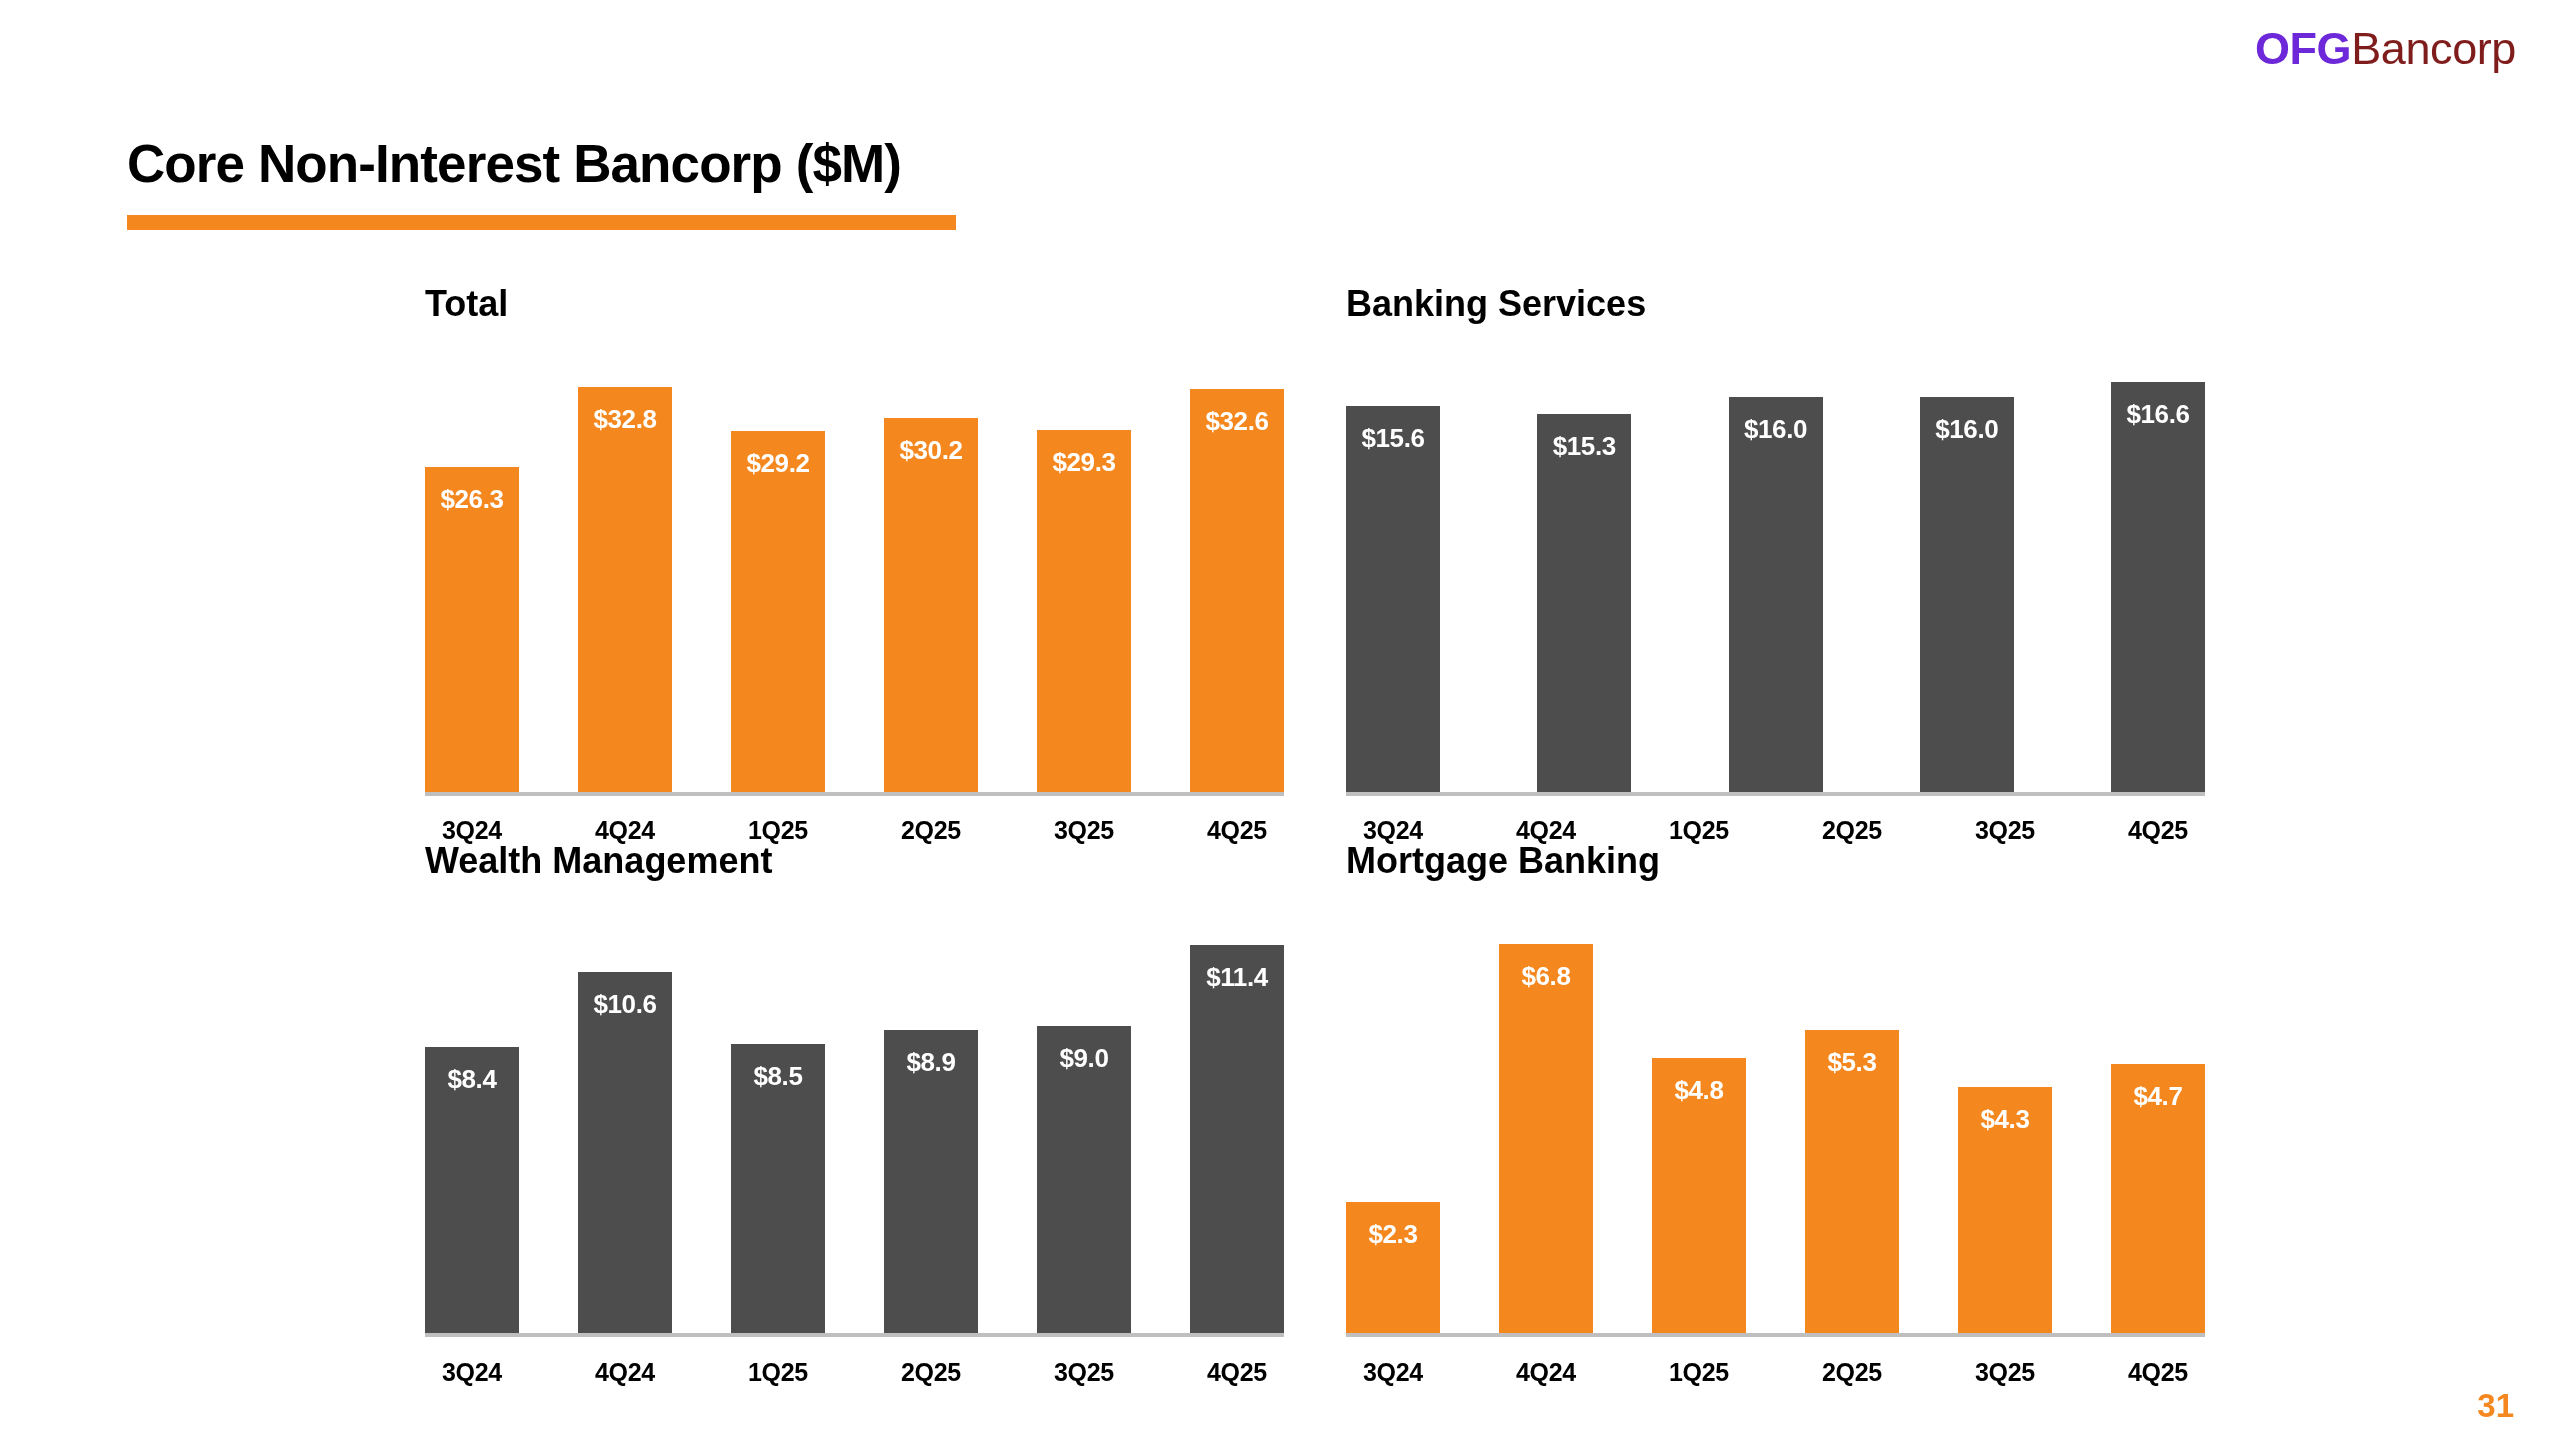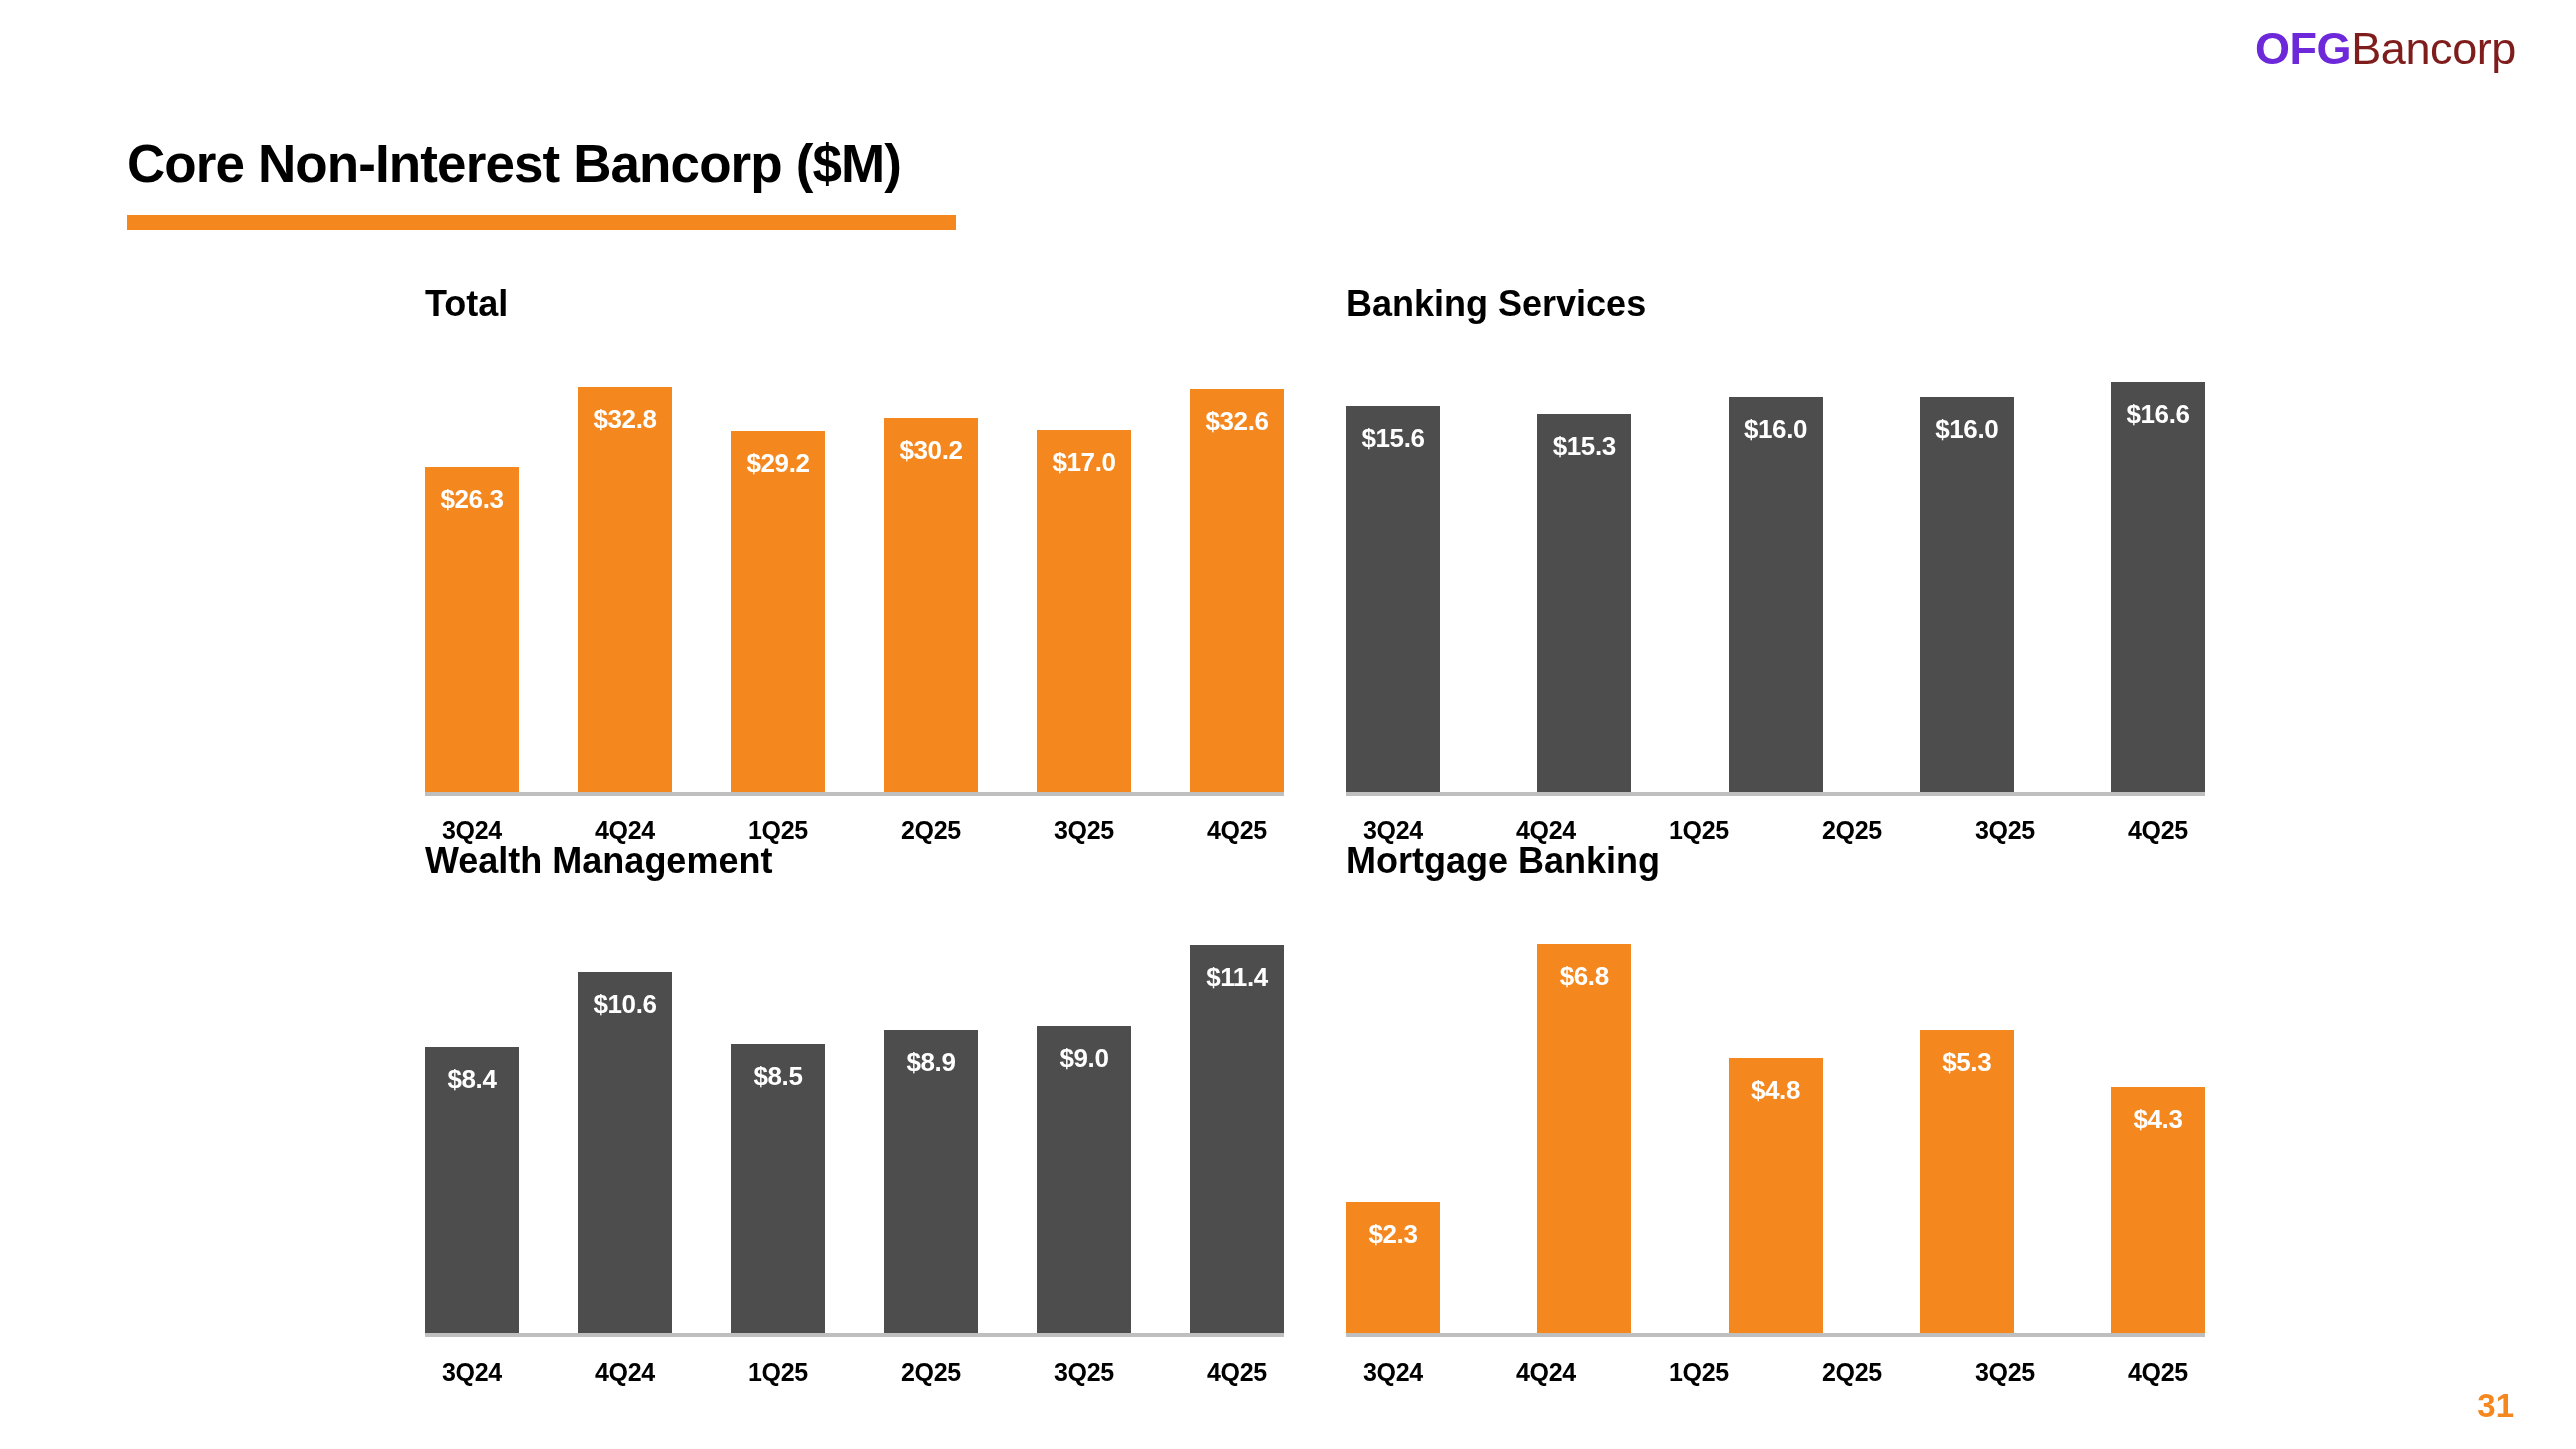"$17.0" span.bar-value { text: $17.0 -> $29.3 }
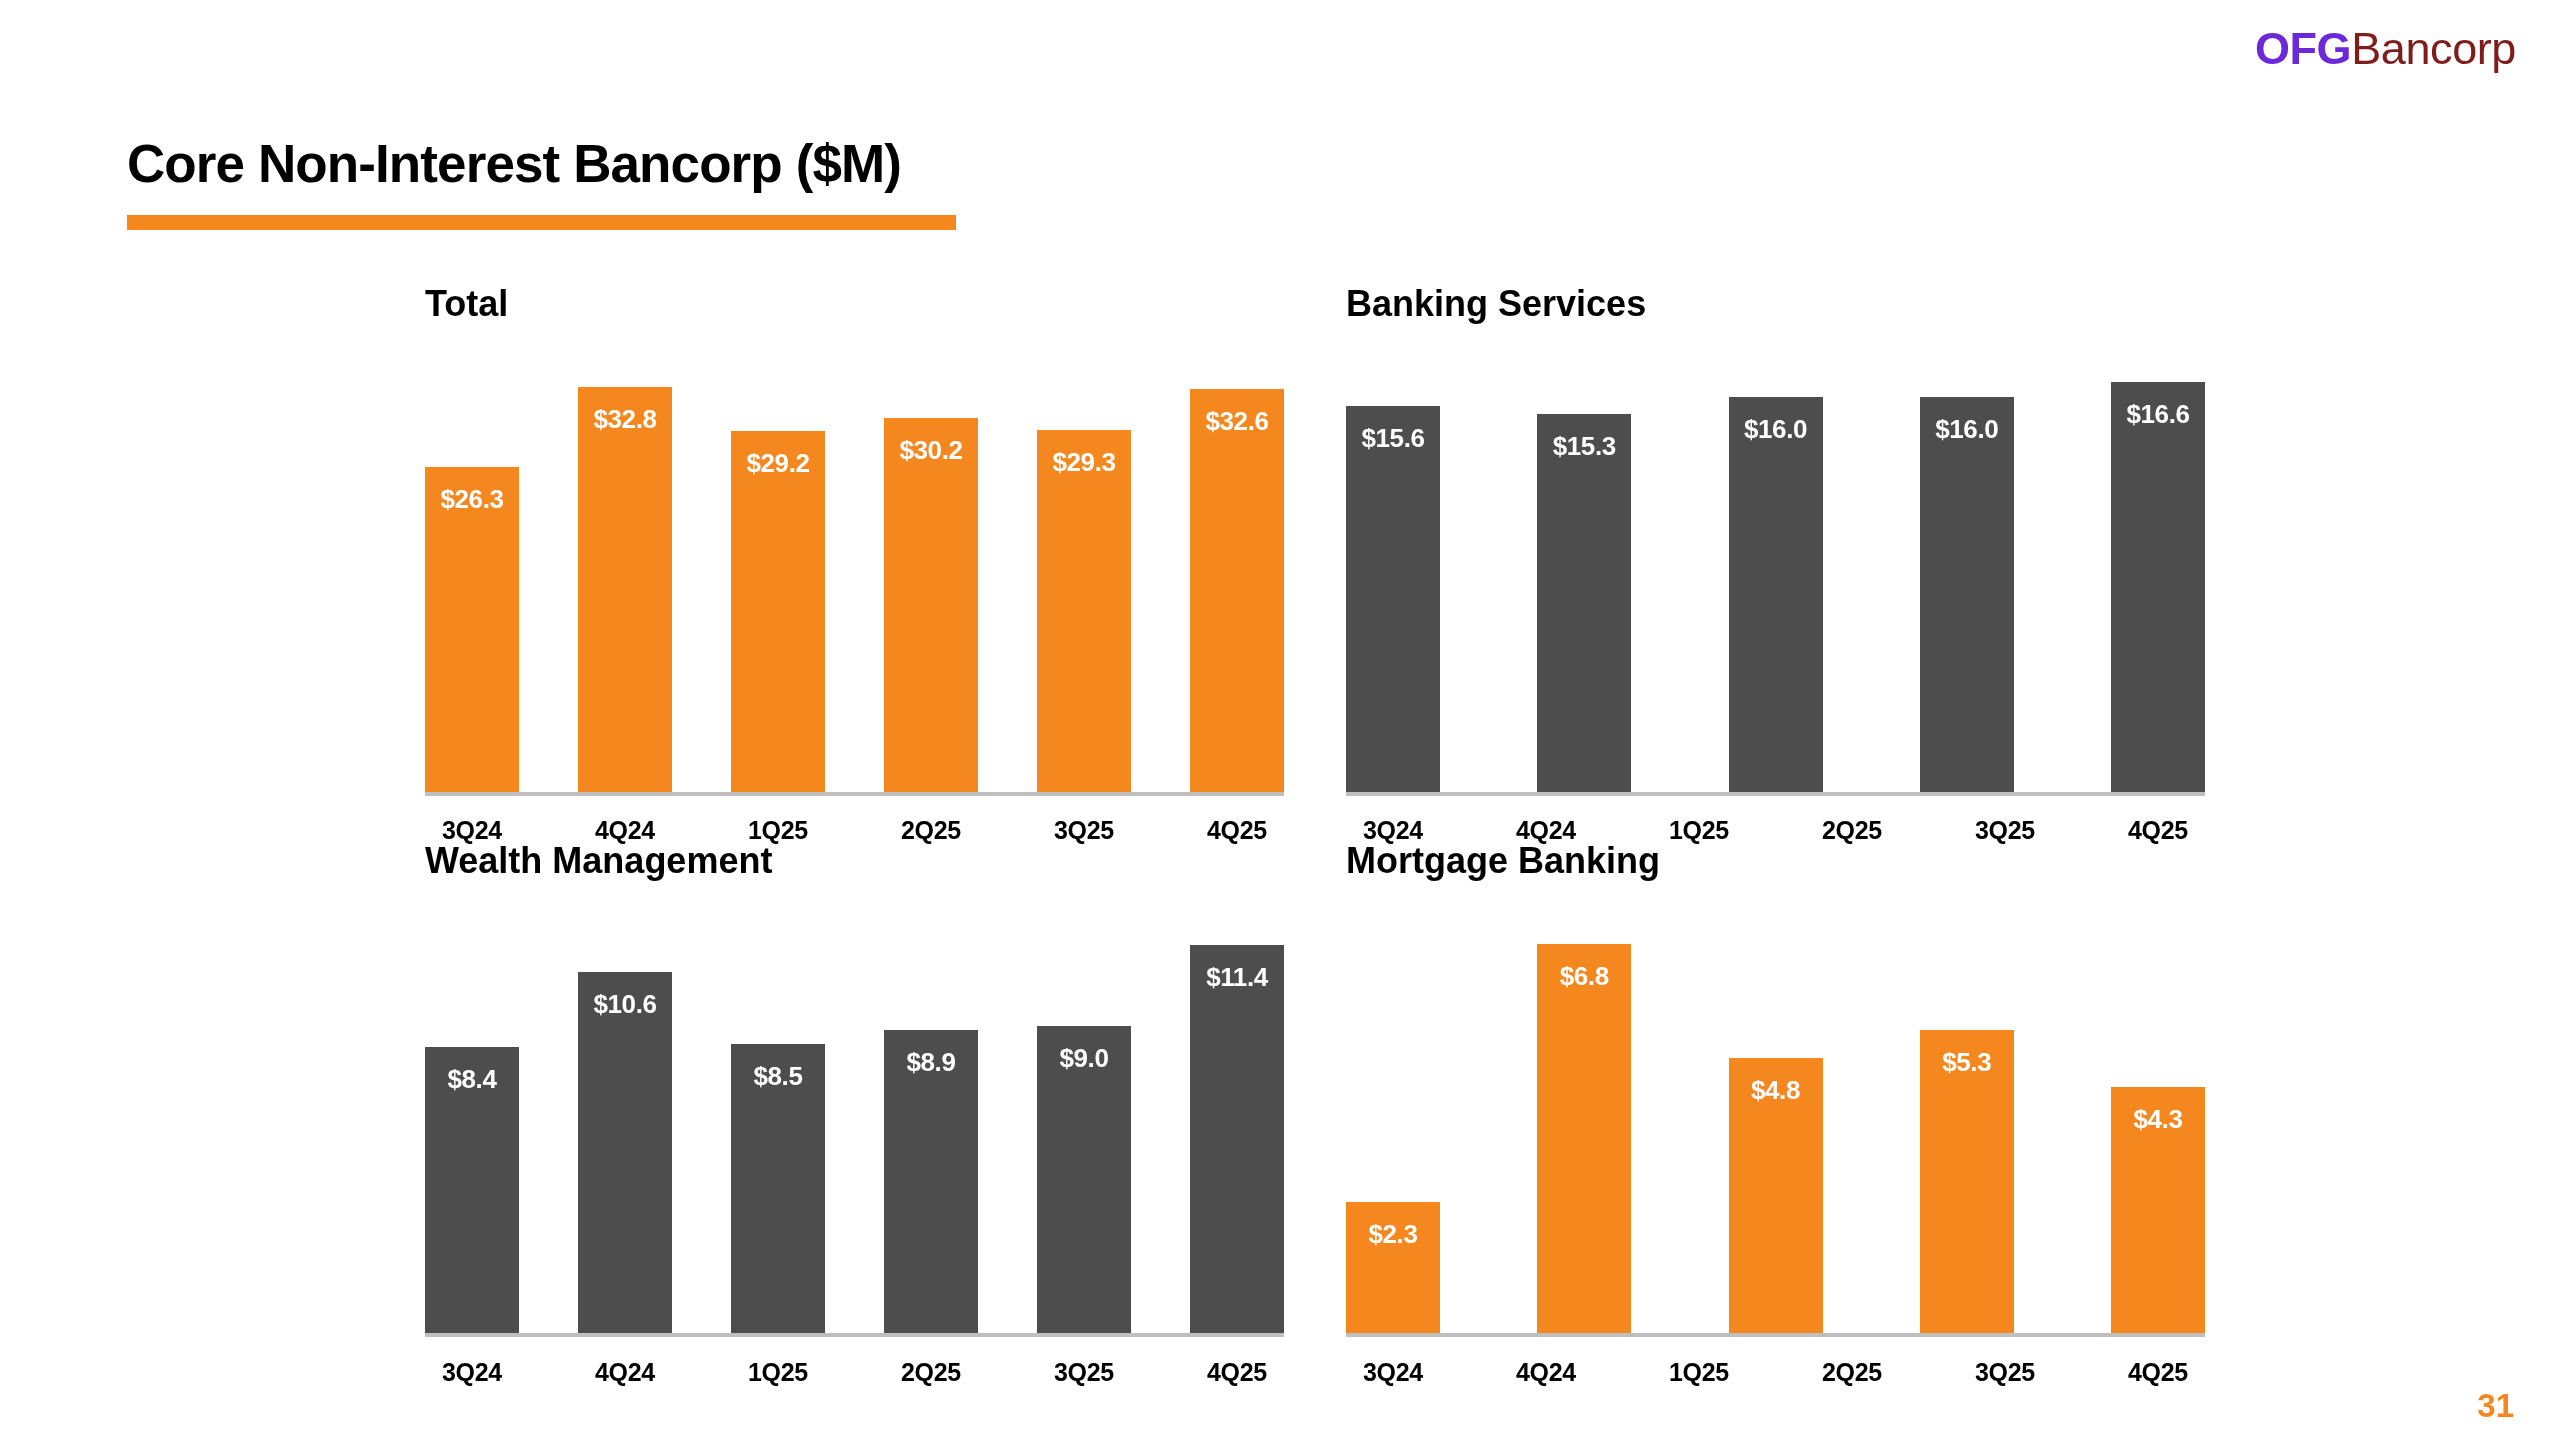"$4.7" div.bar-slot { html: none -> <div> <div> <span>$4.7</span> </div> </div> }
